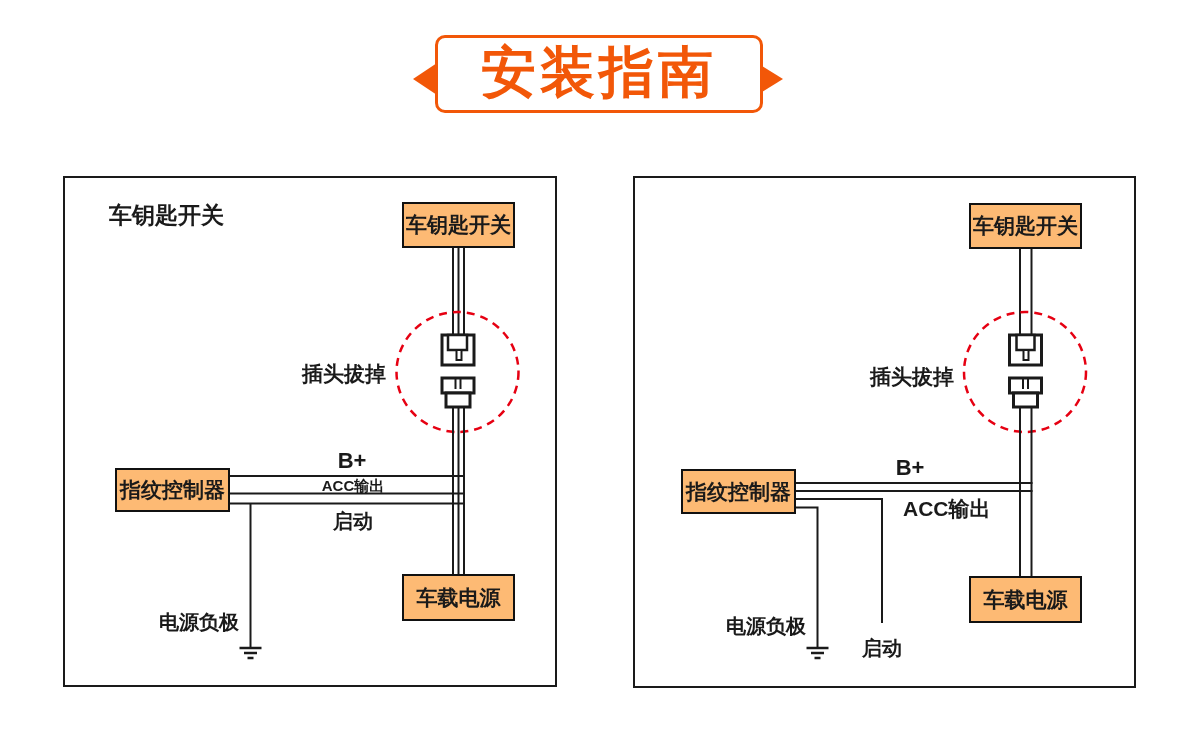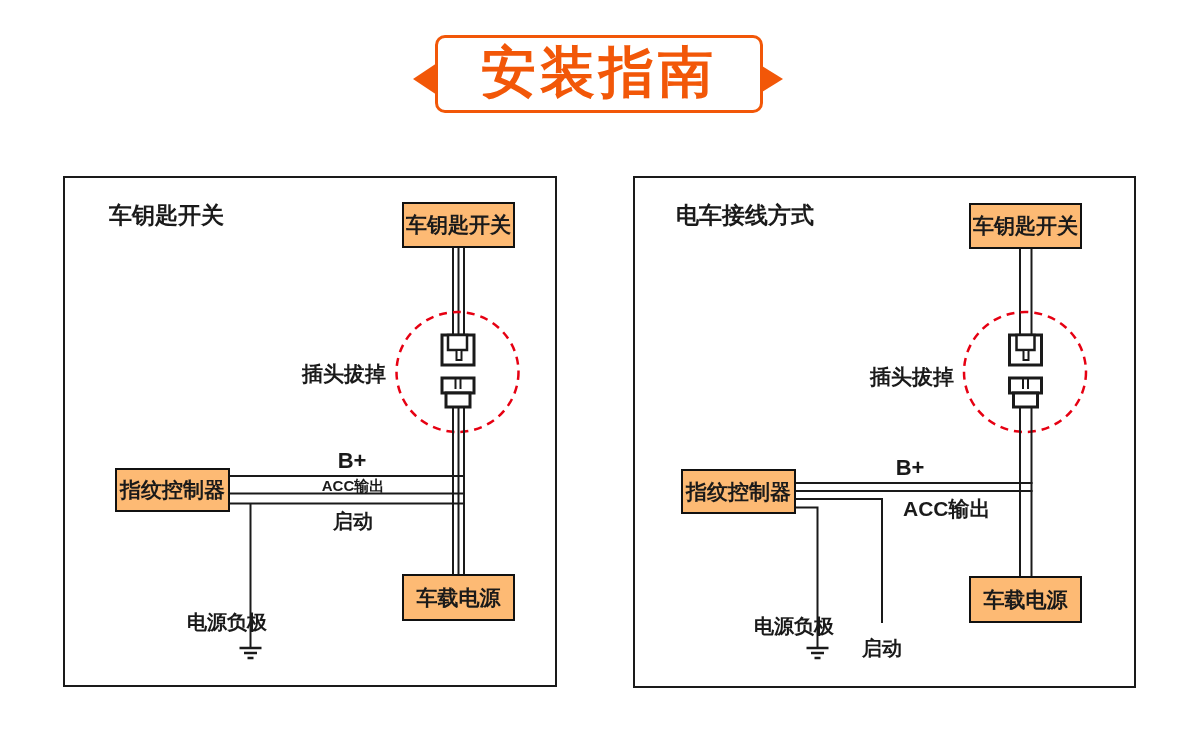"电车接线方式" div.panel-label { html: <div>电车接线方式</div> -> none }
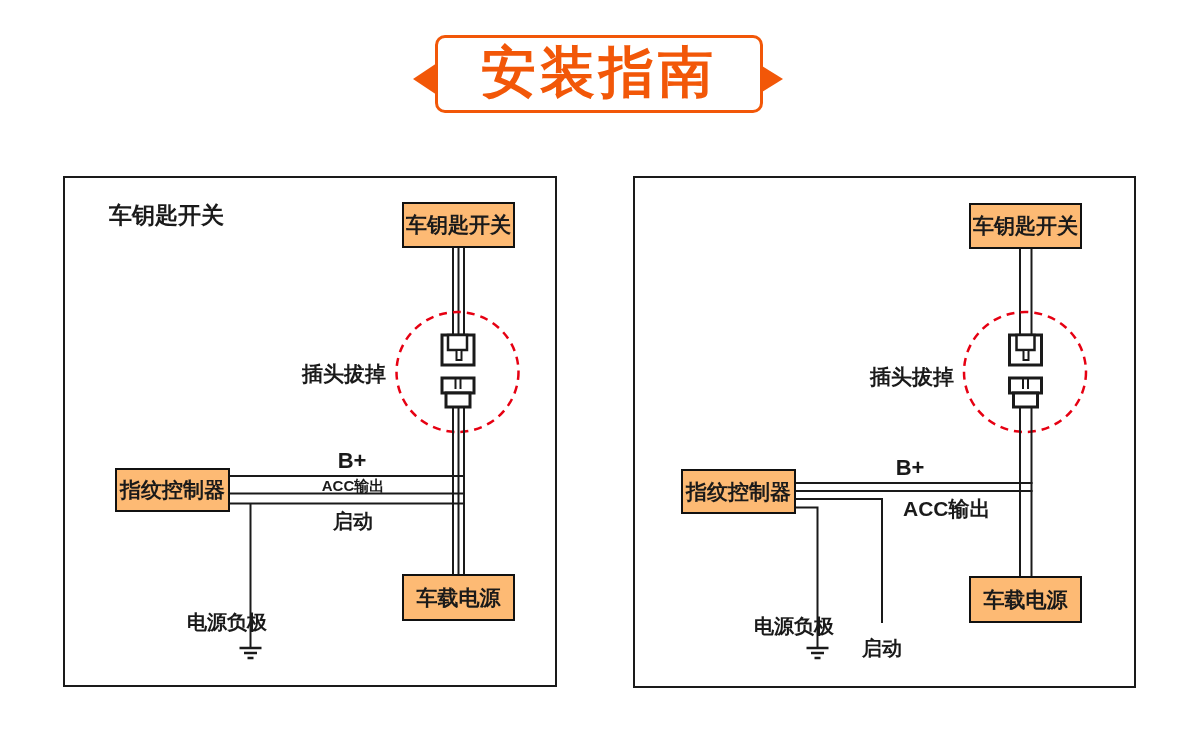"电源负极" .lbl-neg { margin-left: 28px -> none }
